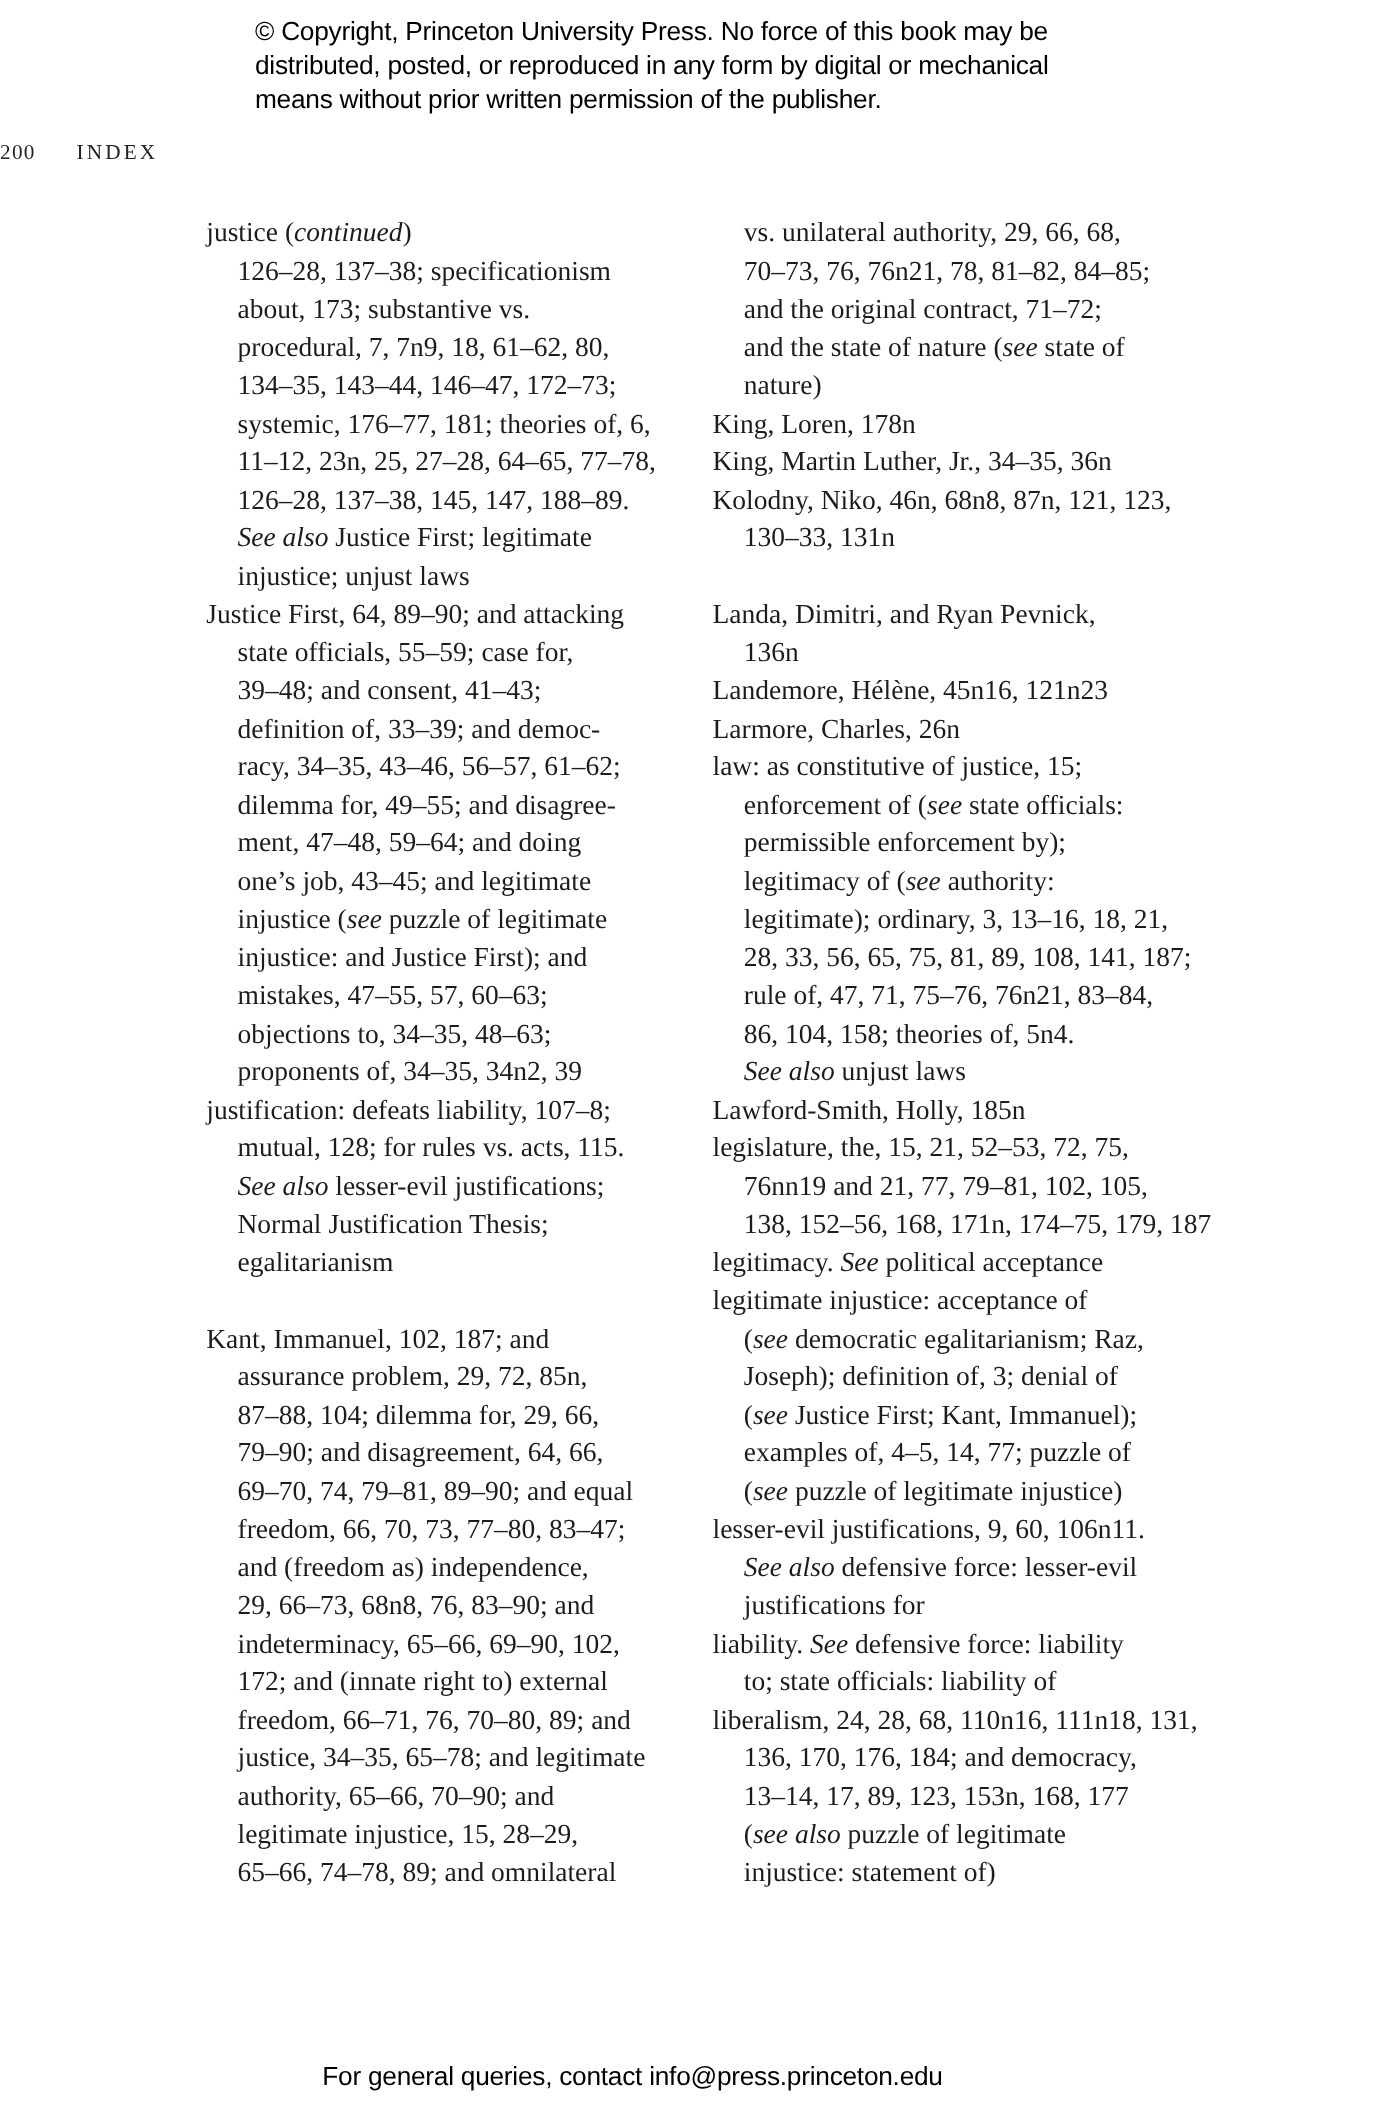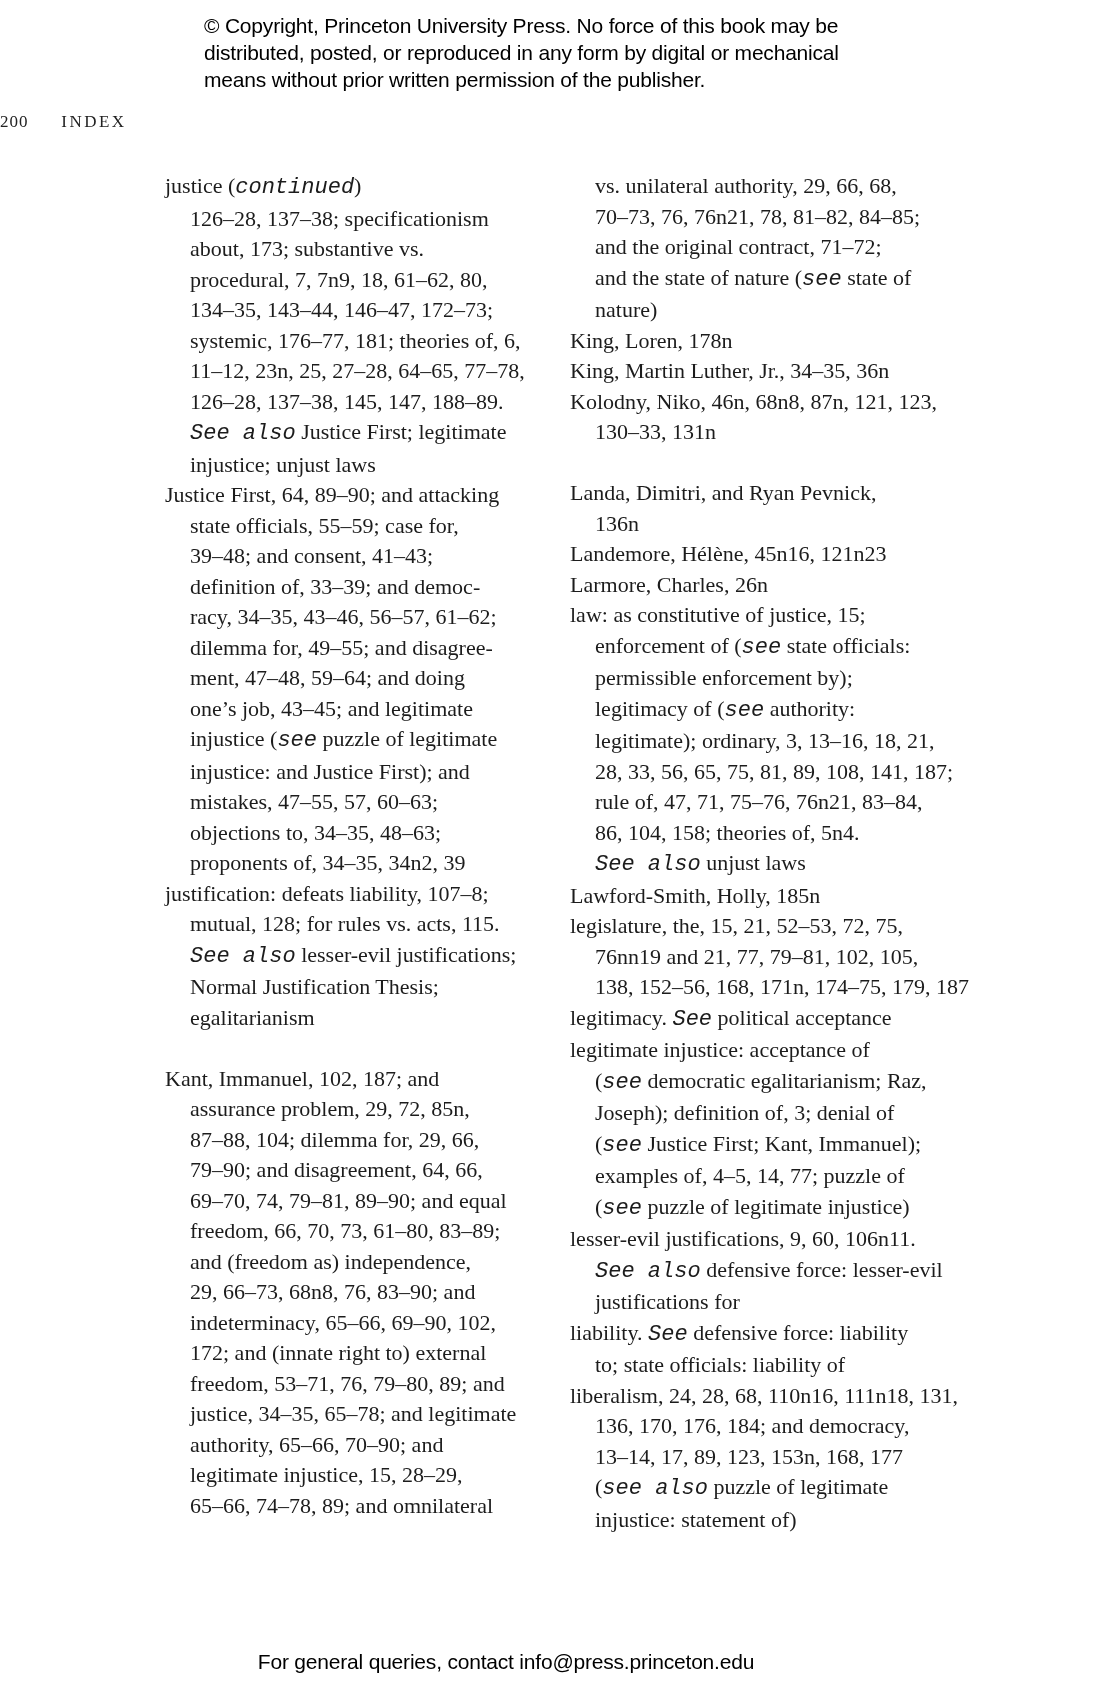"continued" i { font-family: Liberation Mono, monospace -> none }
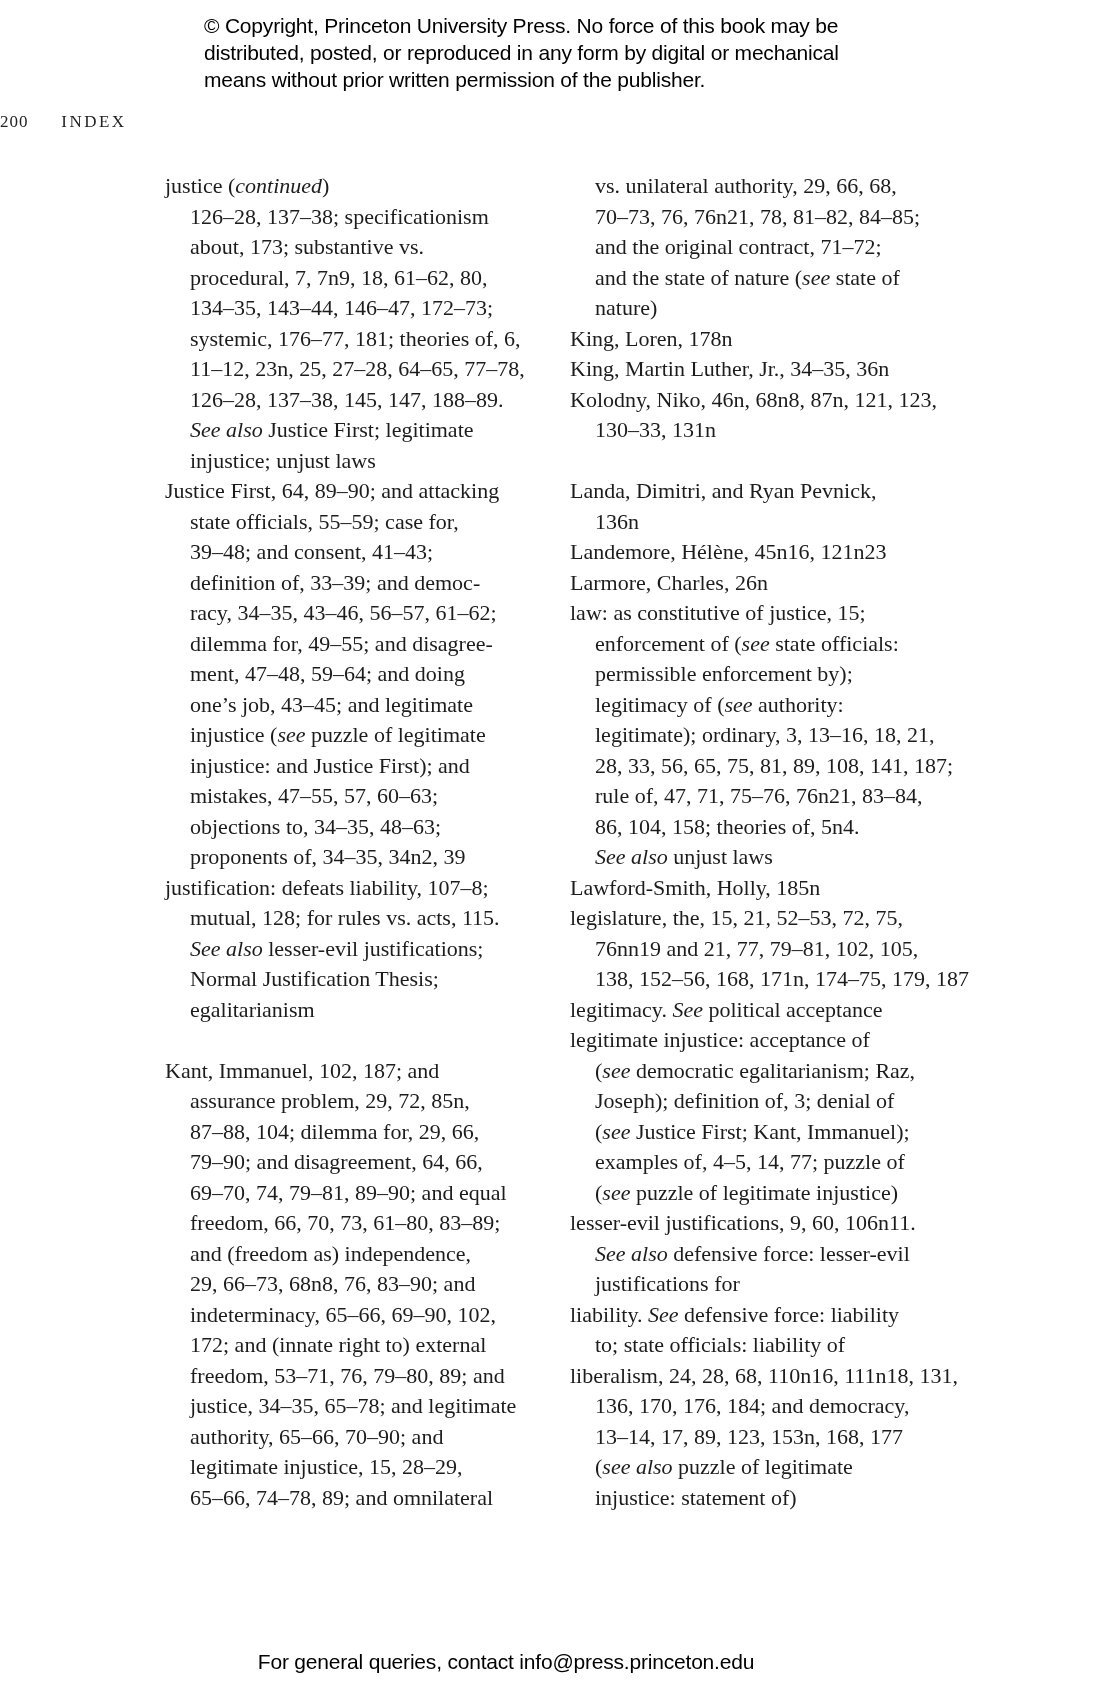"freedom, 66, 70, 73, 61–80," span { text: 61–80, 83–89 -> 77–80, 83–47 }
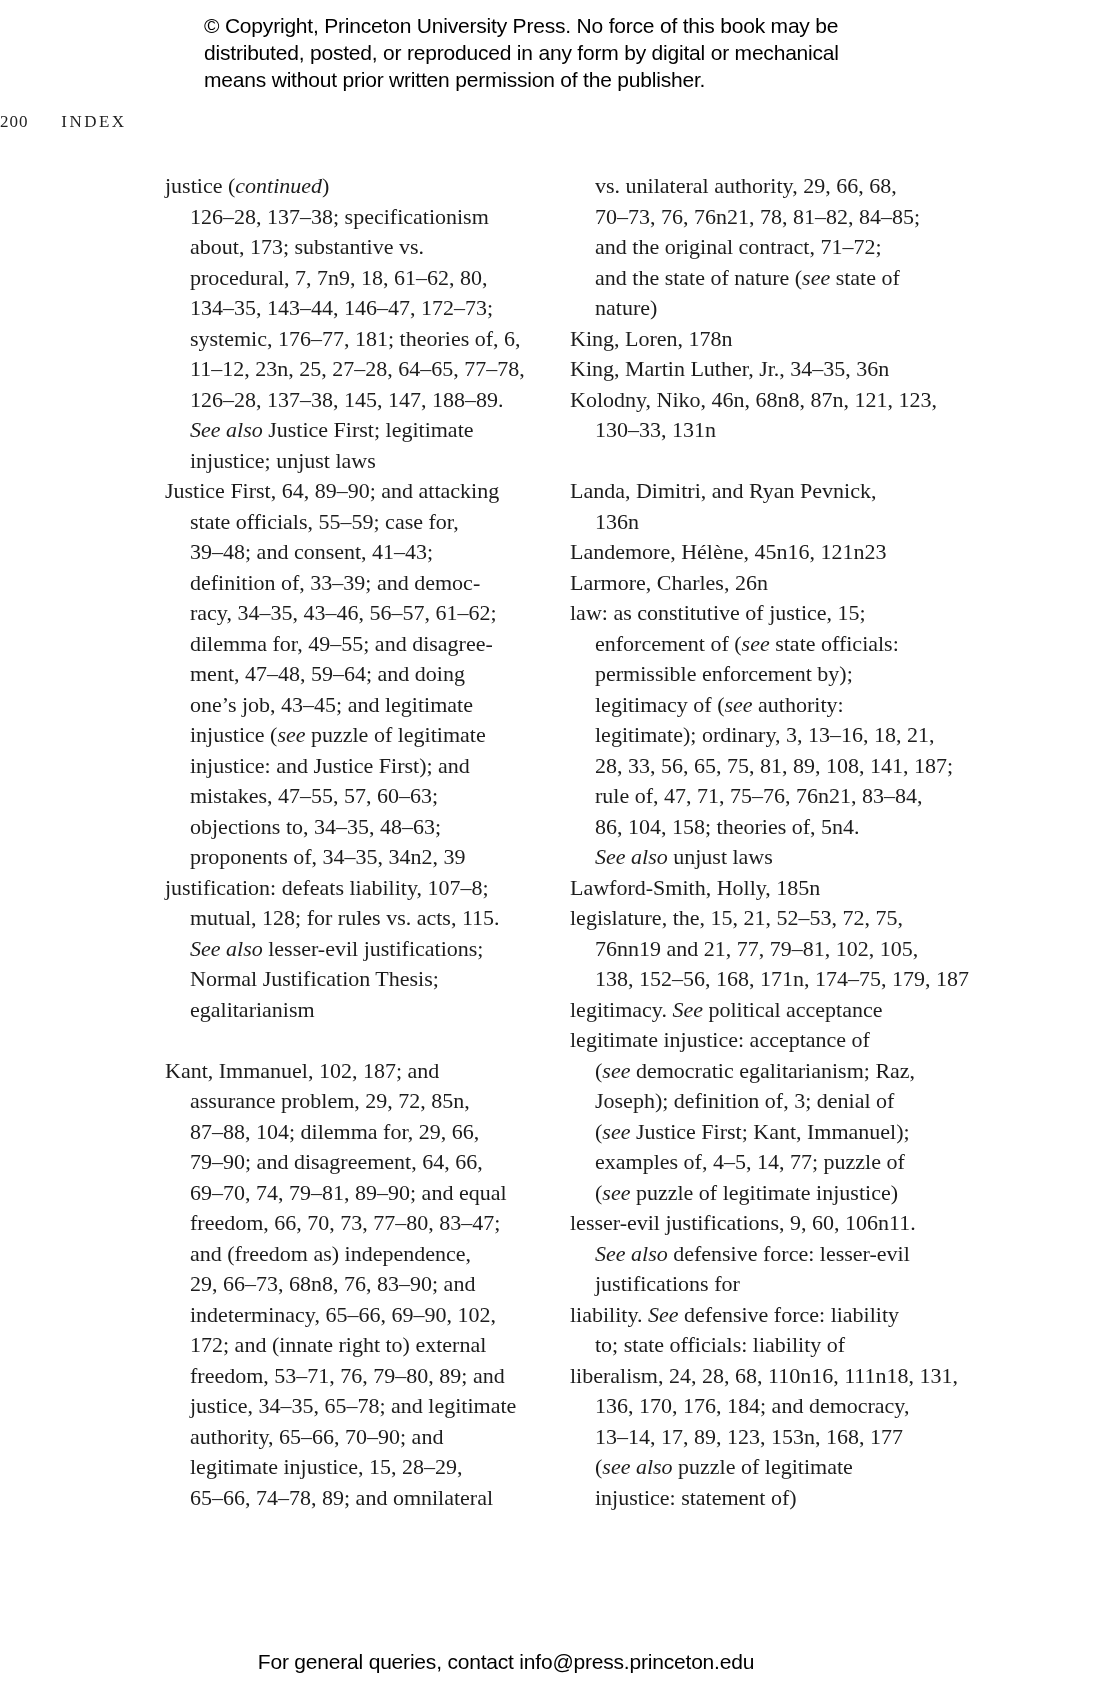"freedom, 53–71, 76, 79–80, 89;" span { text: 53–71, 76, 79 -> 66–71, 76, 70 }
